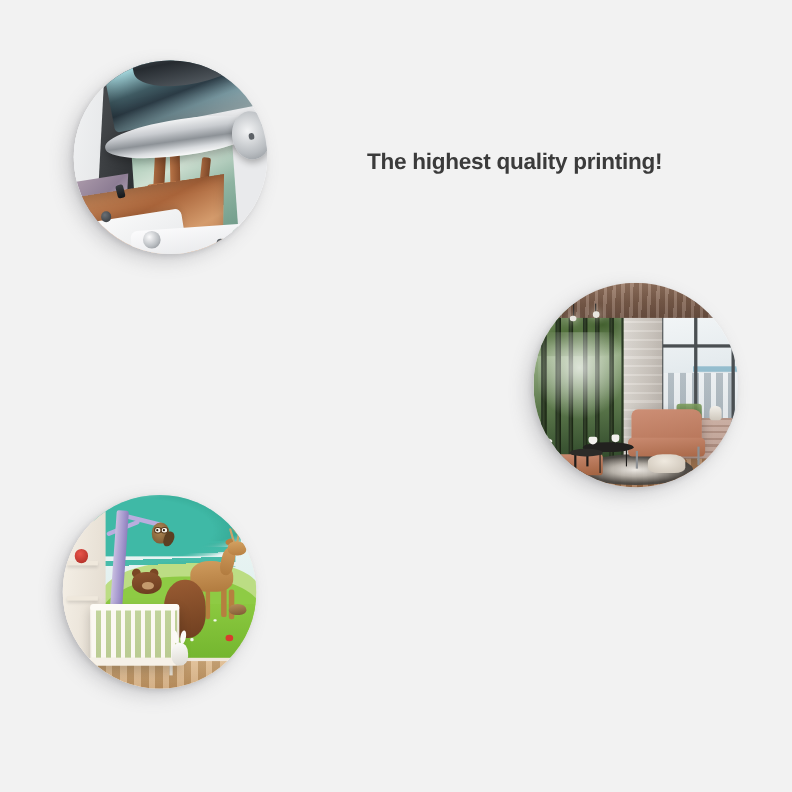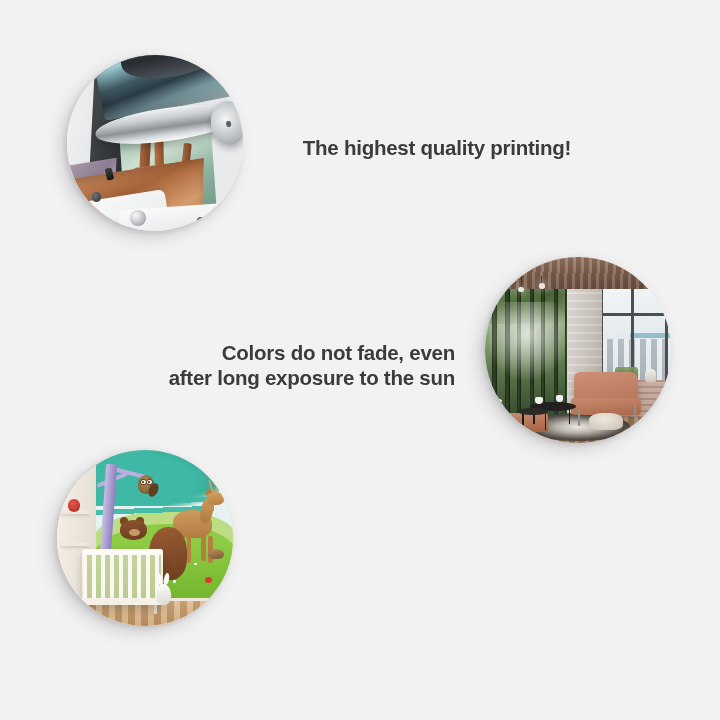"The highest quality printing!" .caption.align-left { text-align: center -> right }
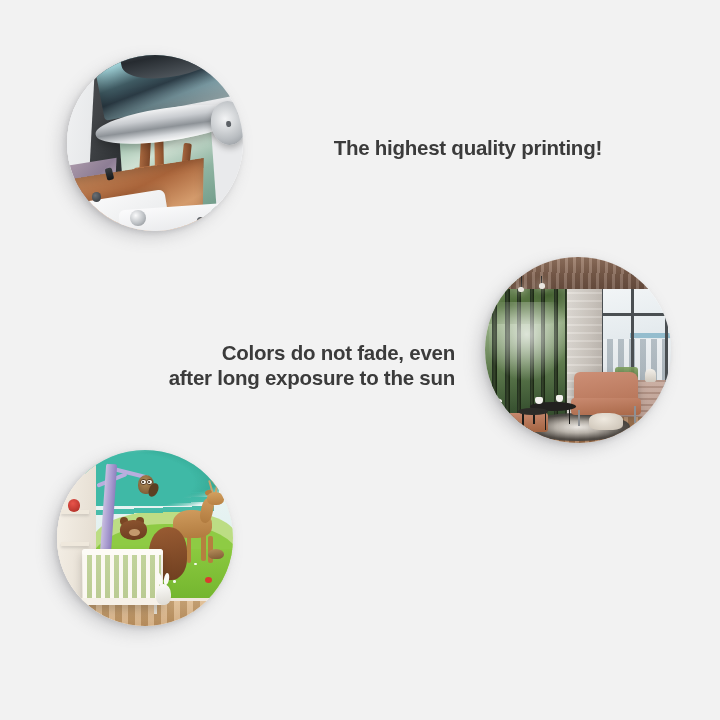"Colors do not fade, even" div.caption { html: <div>Colors do not fade, even after long exposure to the sun</div> -> none }
